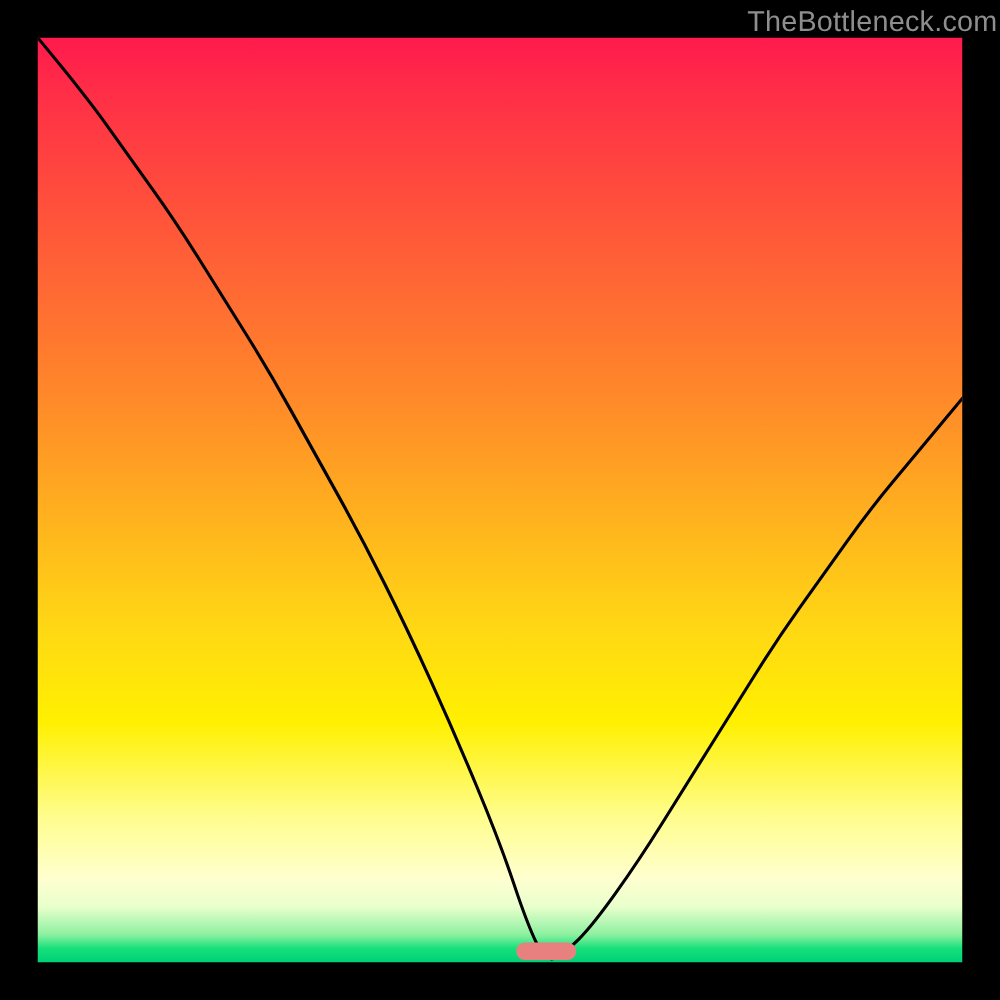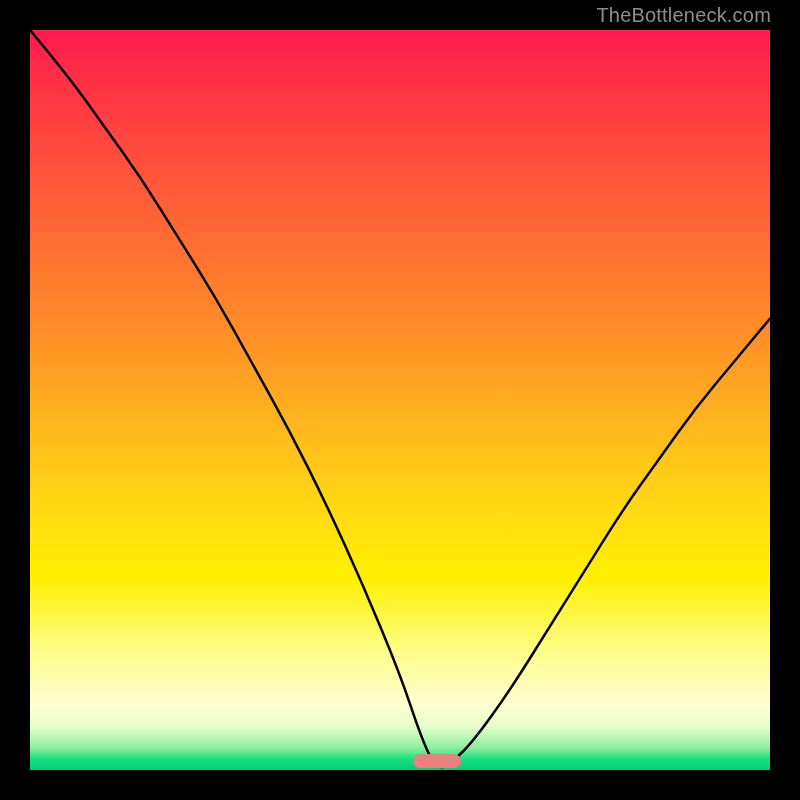"TheBottleneck.com" .watermark { font-size: 20px -> 23px; right: 29px -> 2px }
